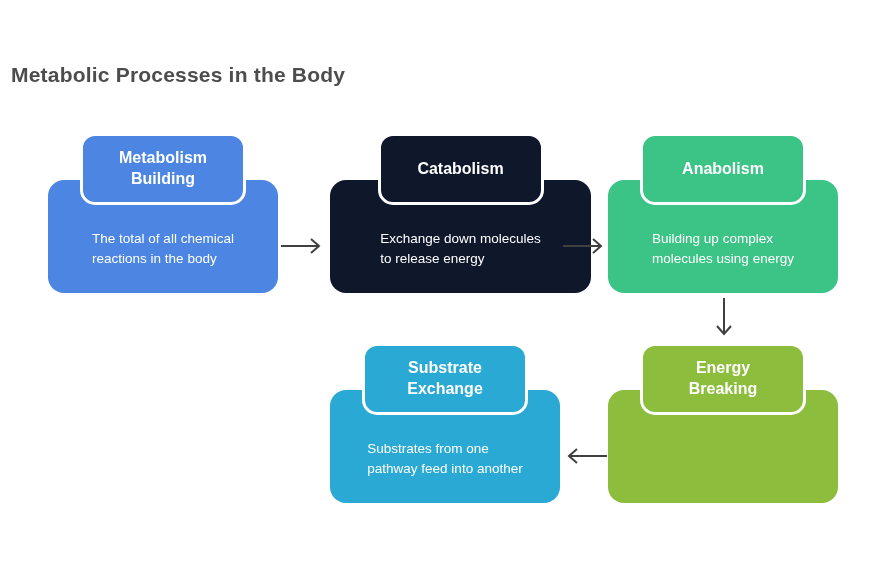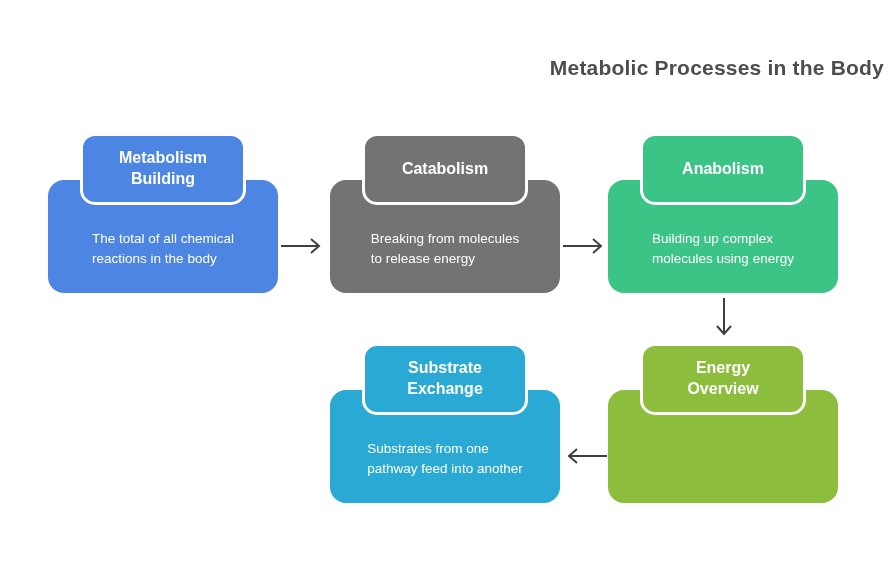"Metabolic Processes in the Body" .diagram-title { margin: 4px -> 11px; text-align: right -> left }
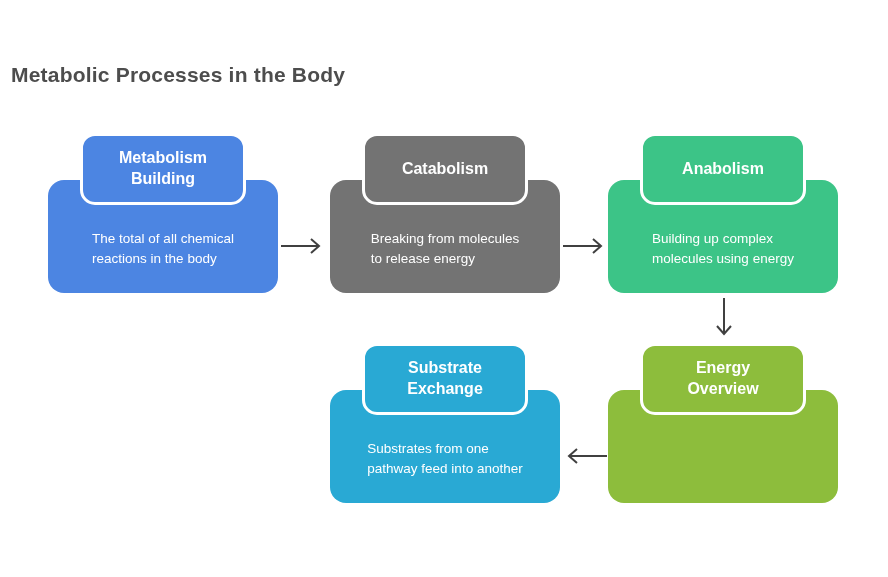"Catabolism" div.node { background: #737373 -> #0f172a; padding-left: none -> 31px }
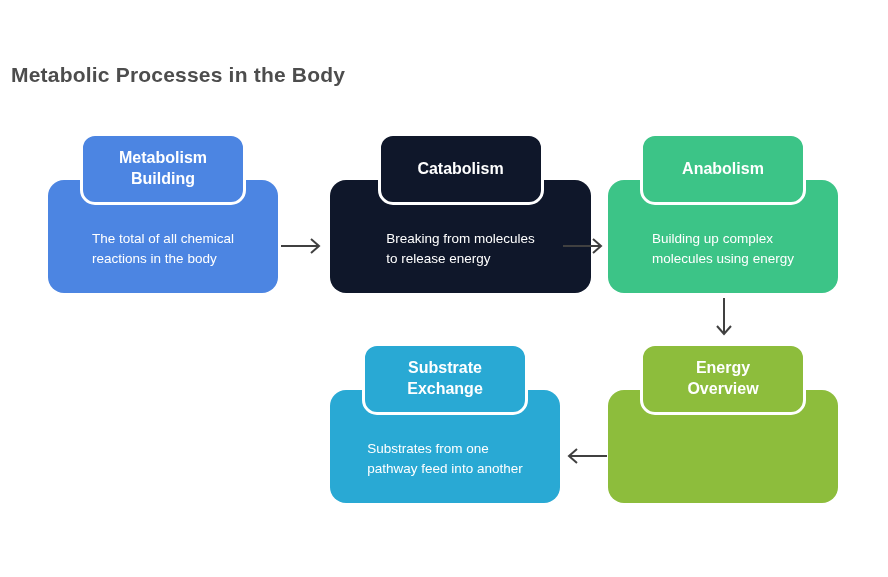"Breaking from molecules" div.node-body { text: Breaking from -> Exchange down }
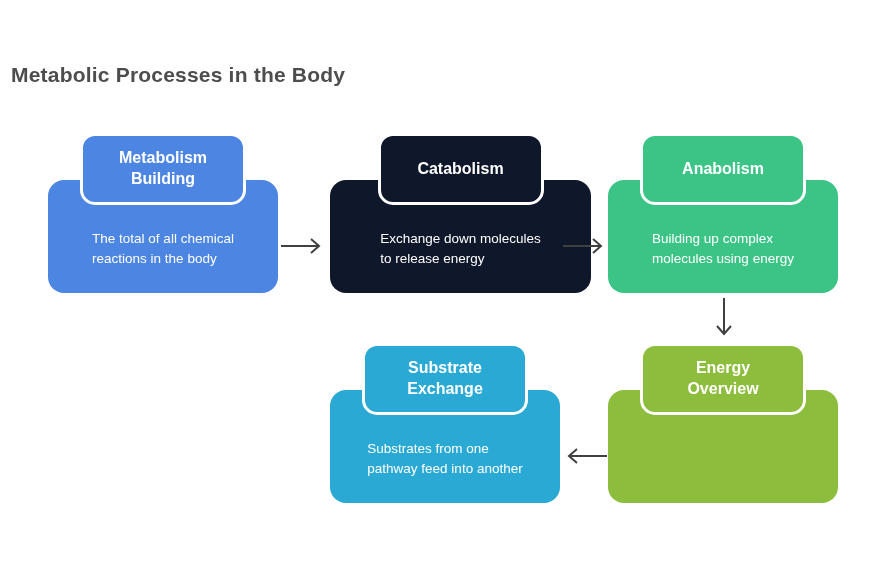"Energy" span.node-tab-label { text: Overview -> Breaking }
